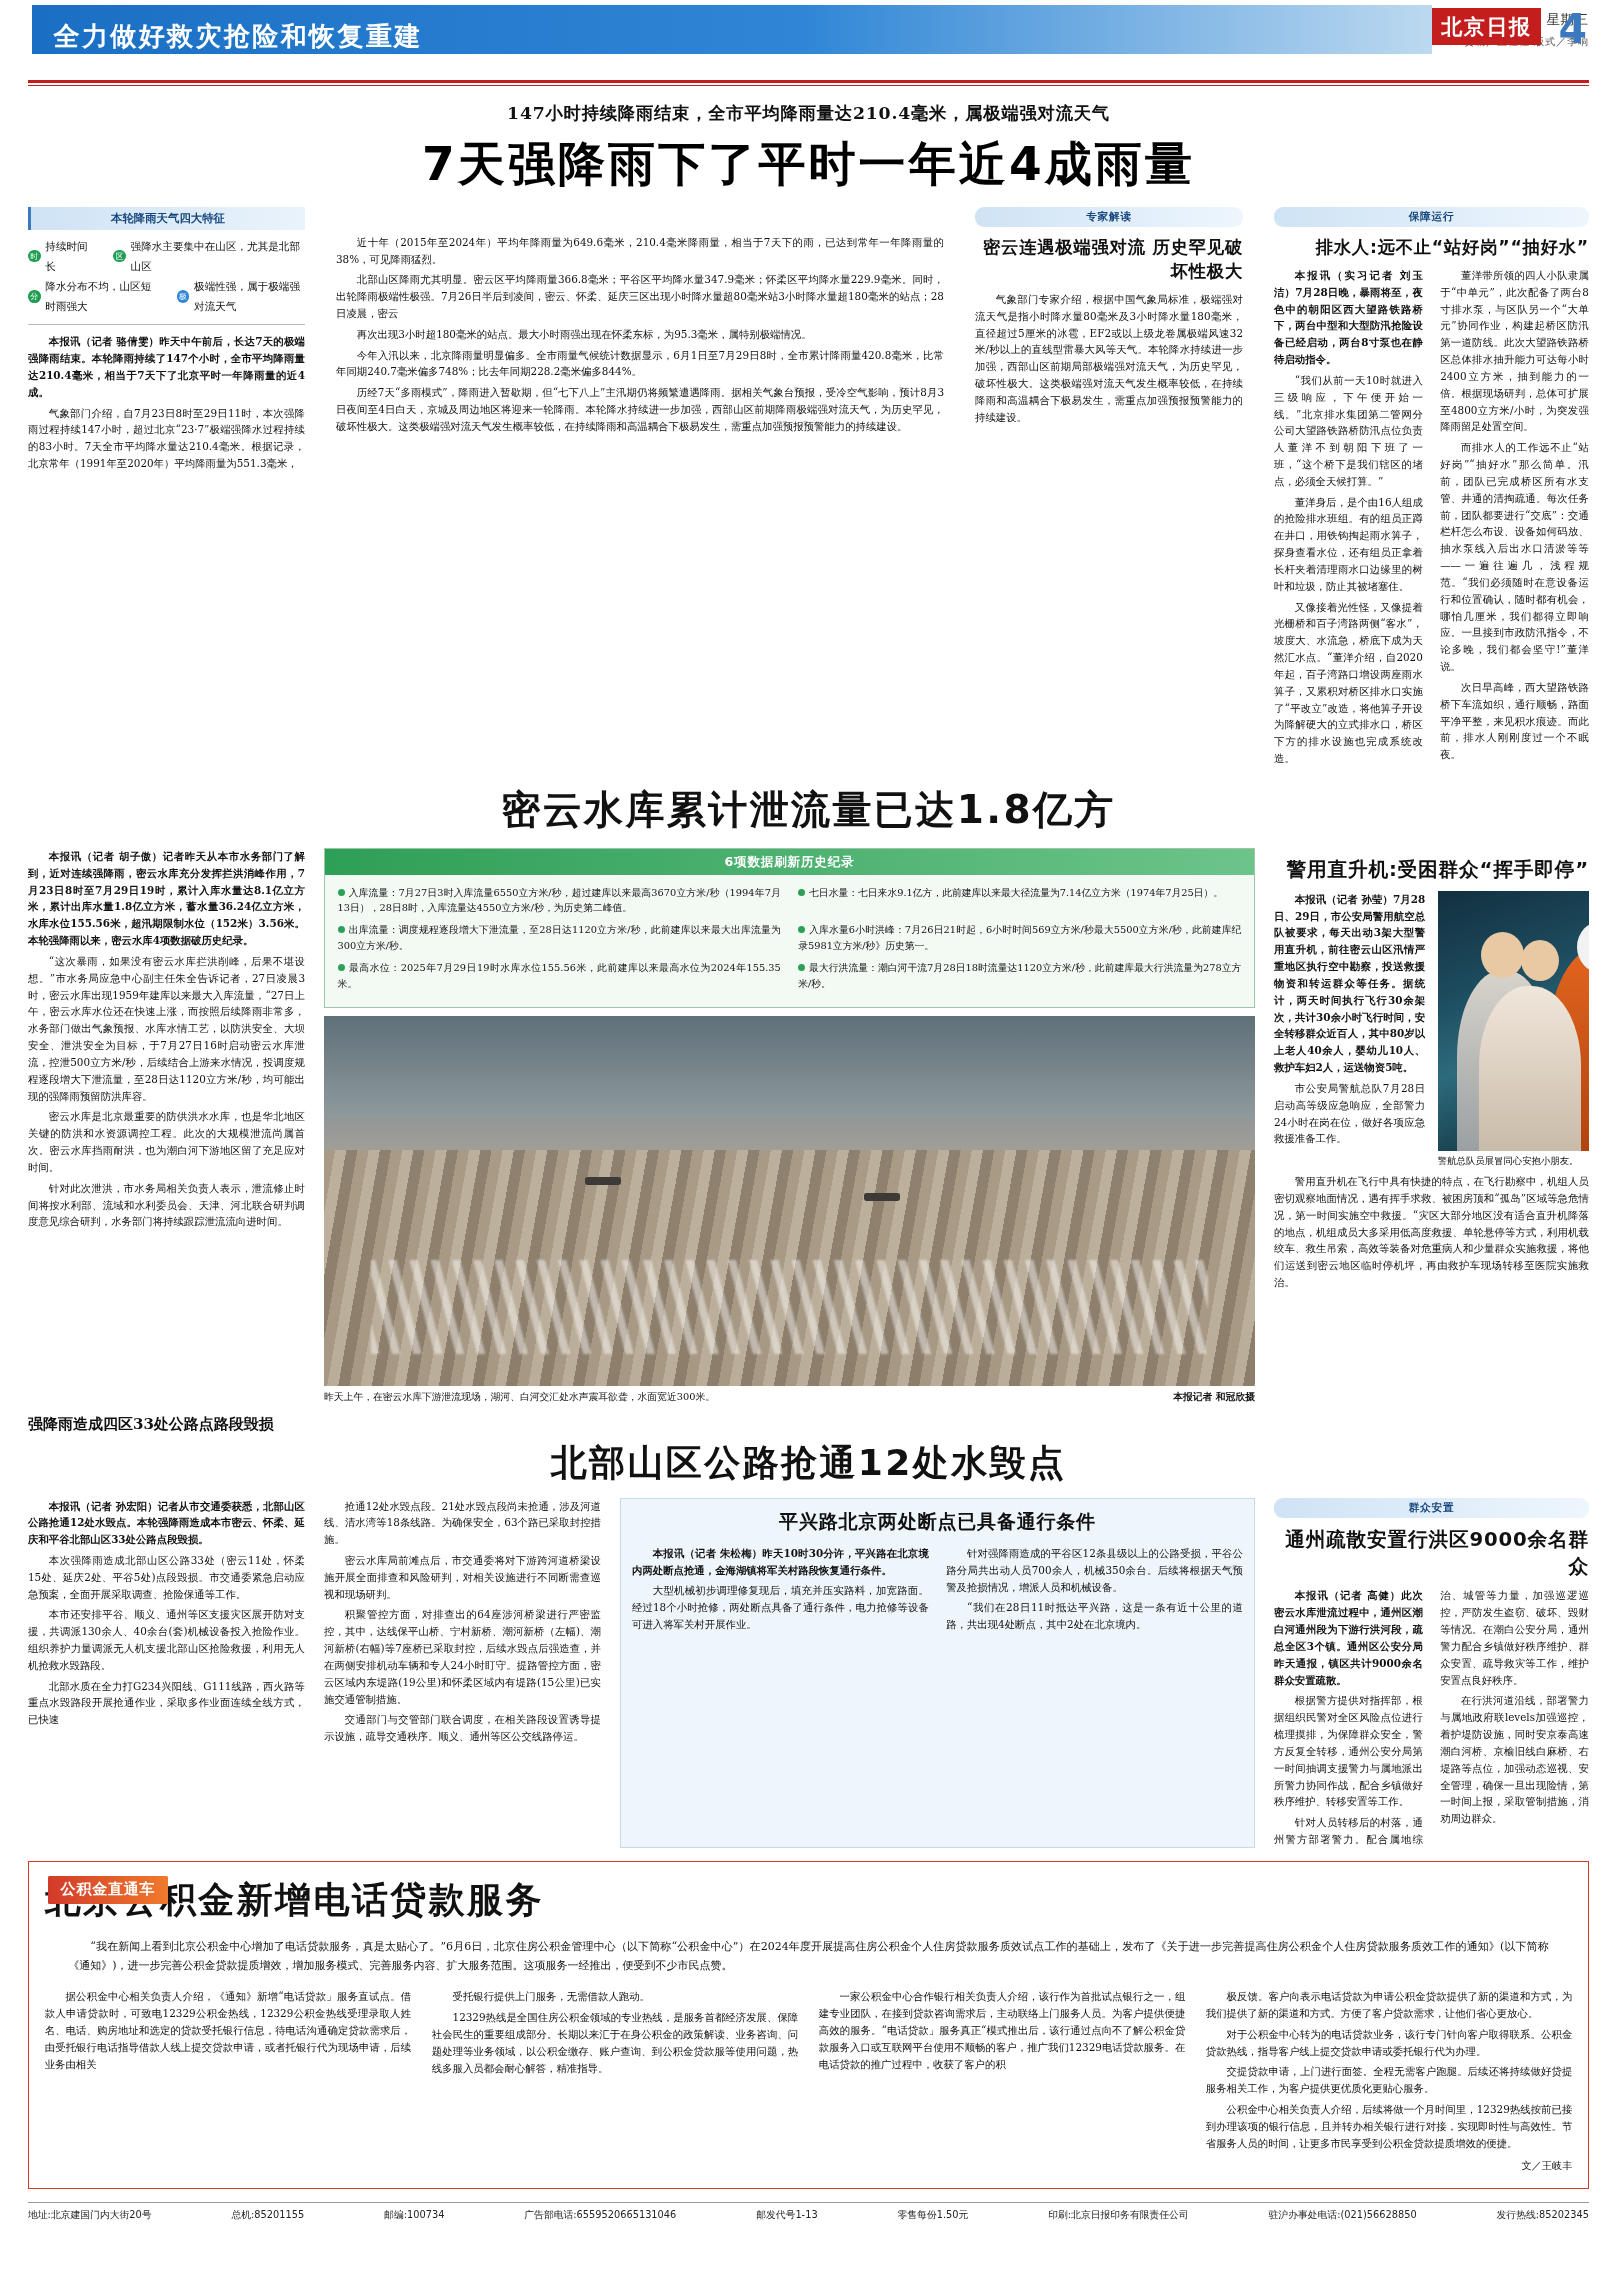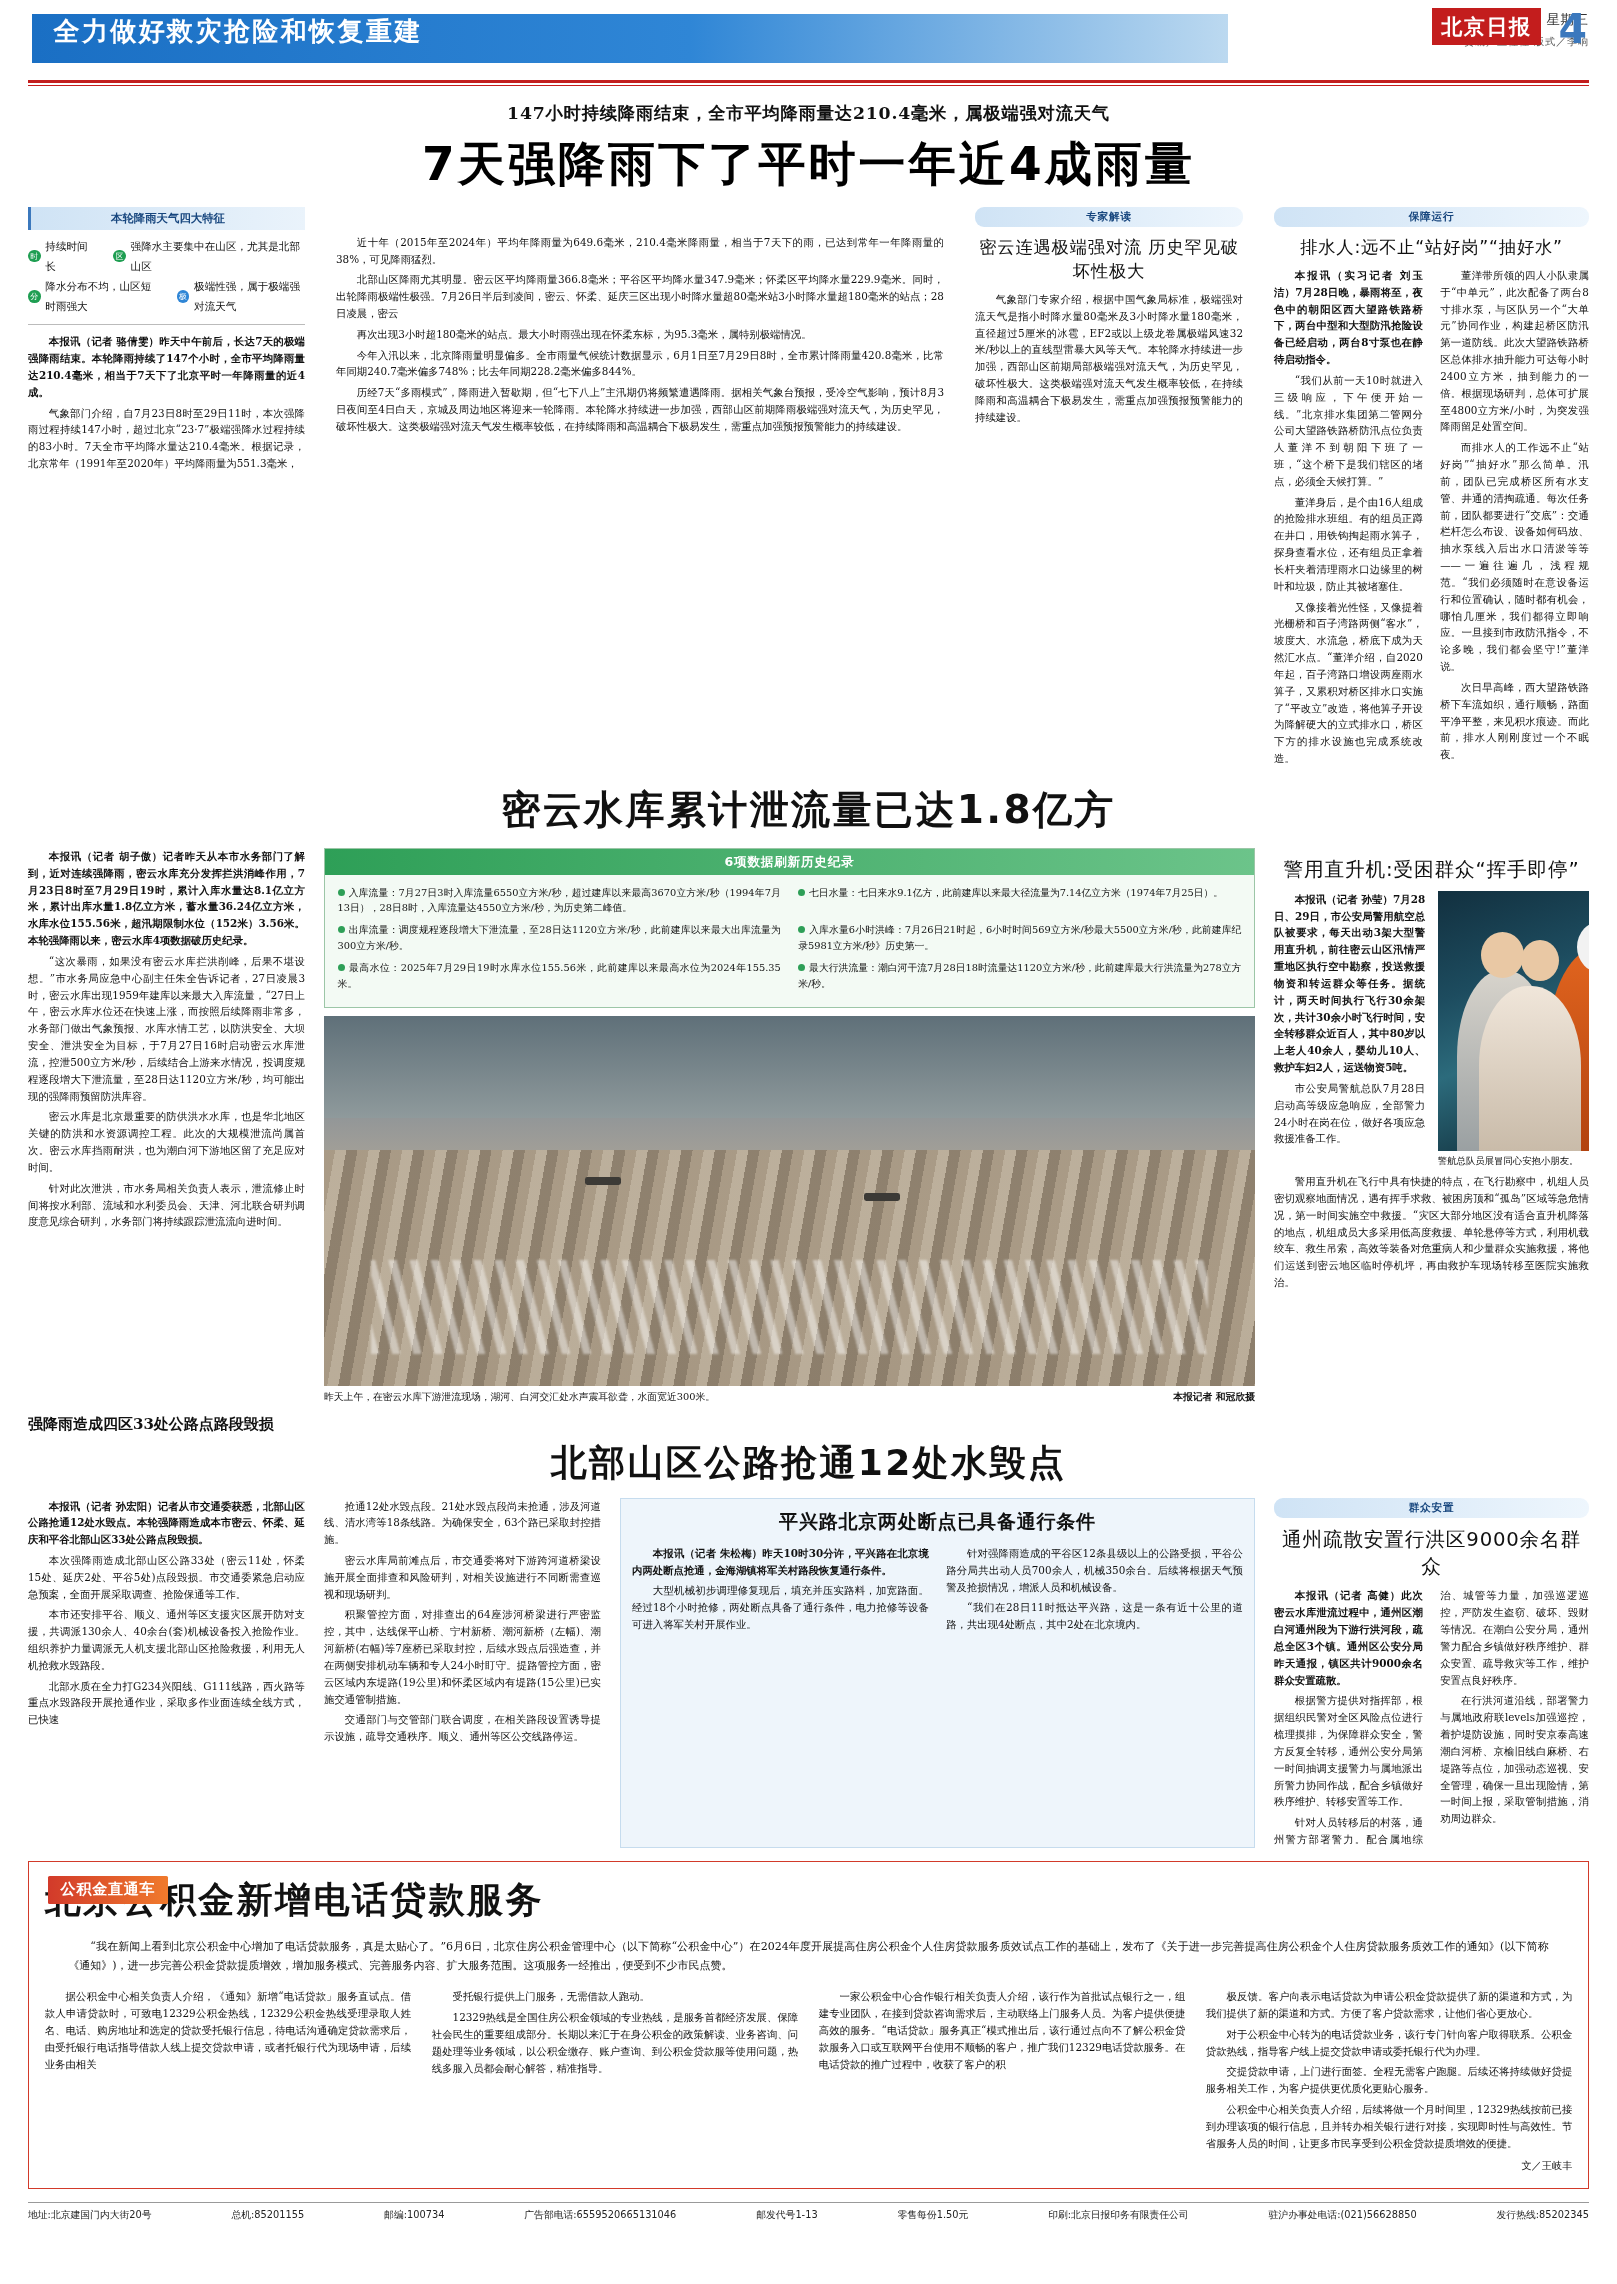"全力做好救灾抢险和恢复重建" .mast-banner { align-items: flex-start -> flex-end; top: 14px -> 5px; width: 1196px -> 1400px }
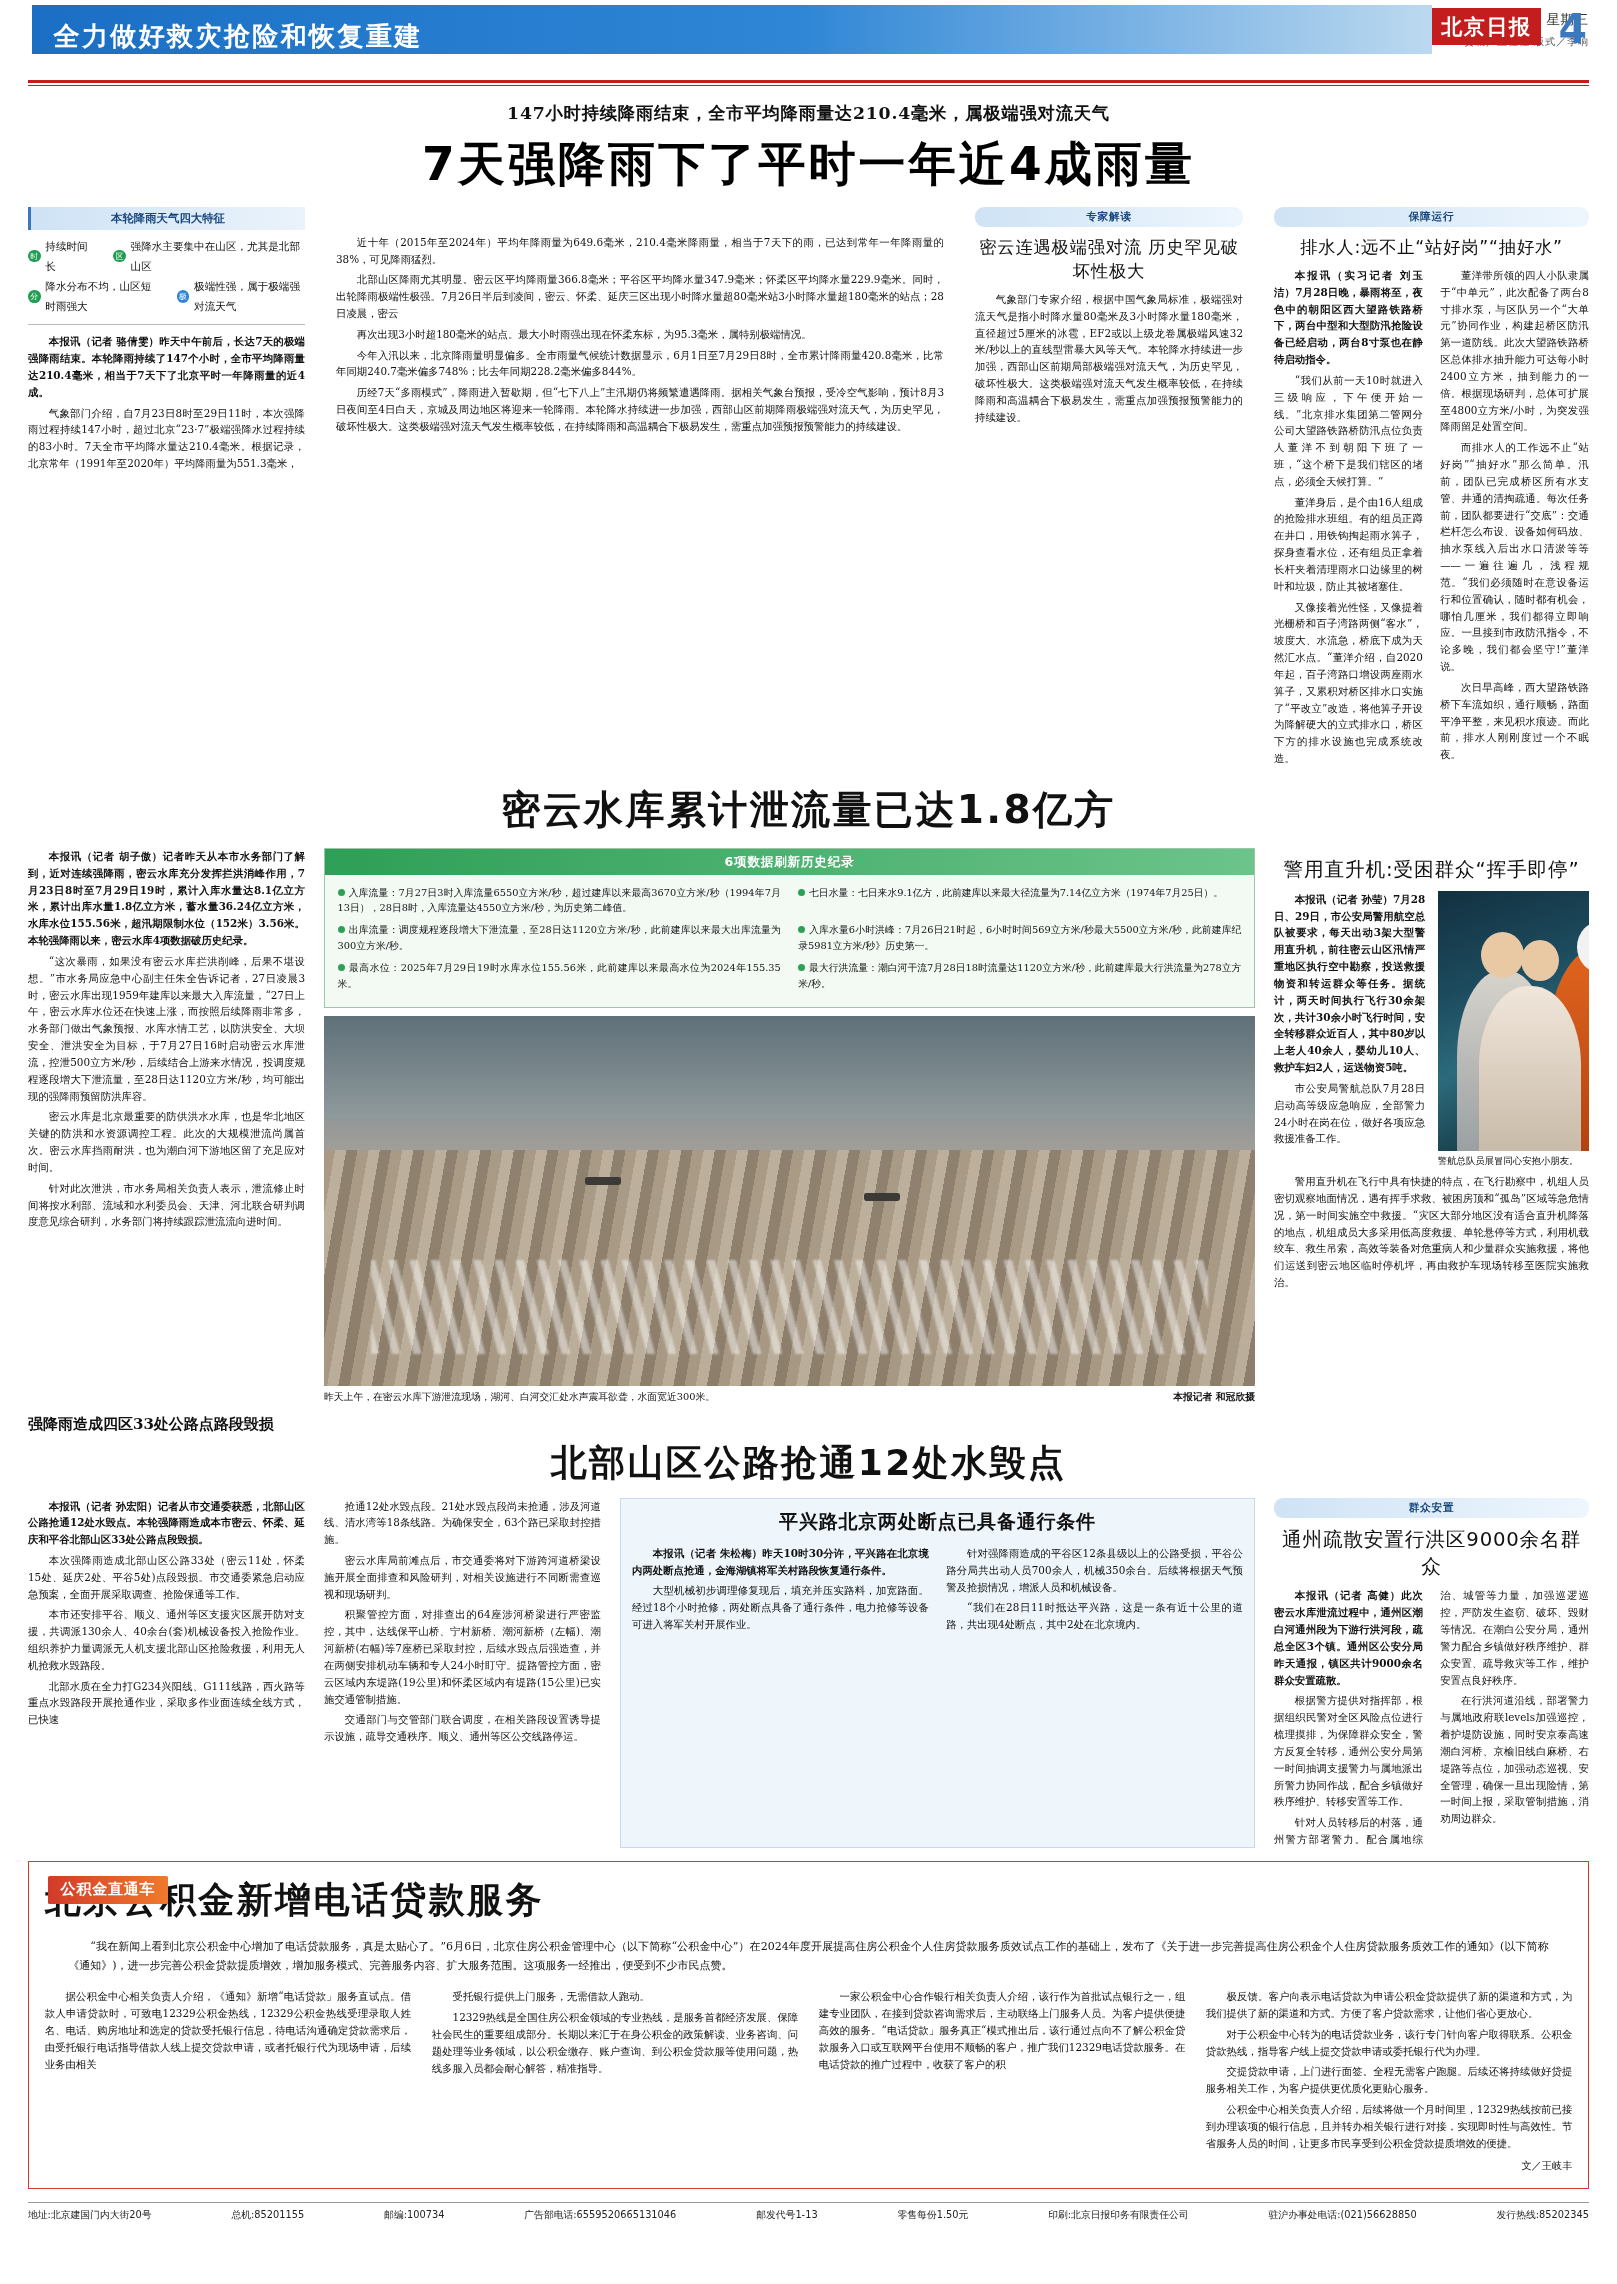"密云连遇极端强对流 历史罕见破坏性极大" h3.art-title { font-weight: normal -> bold; text-align: center -> right }
